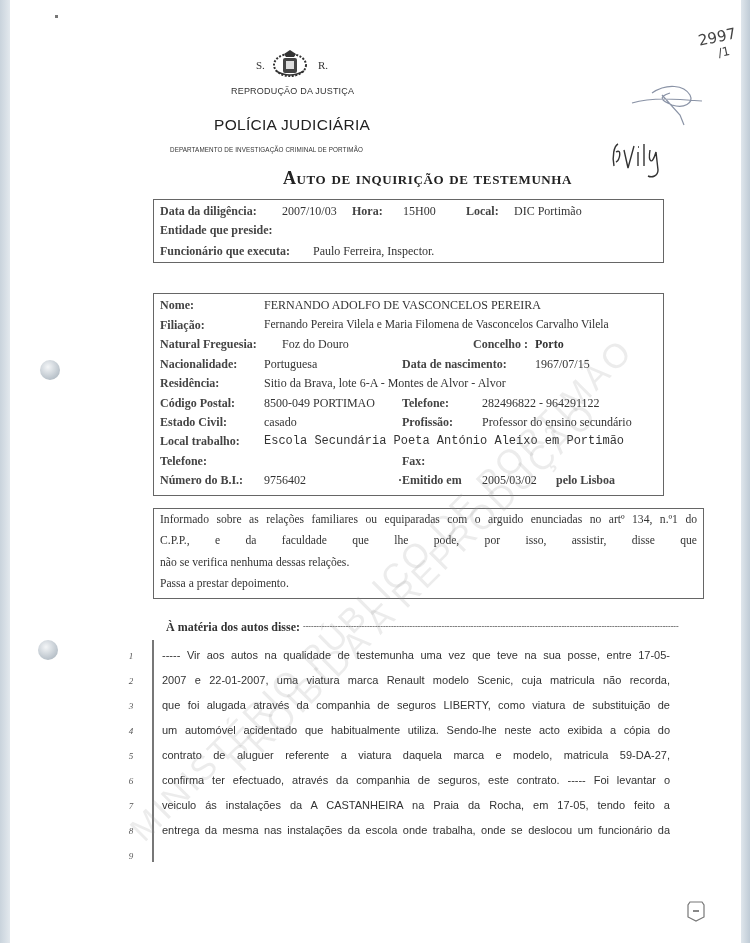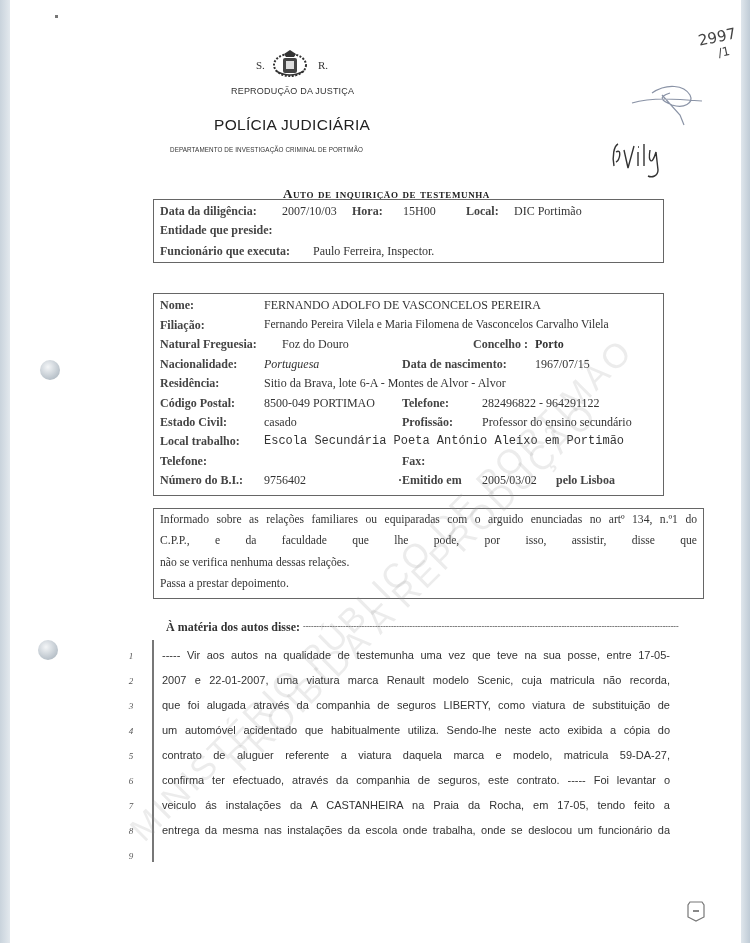"Auto de inquirição de testemunha" .title { font-size: 13px -> 18px; top: 186px -> 168px }
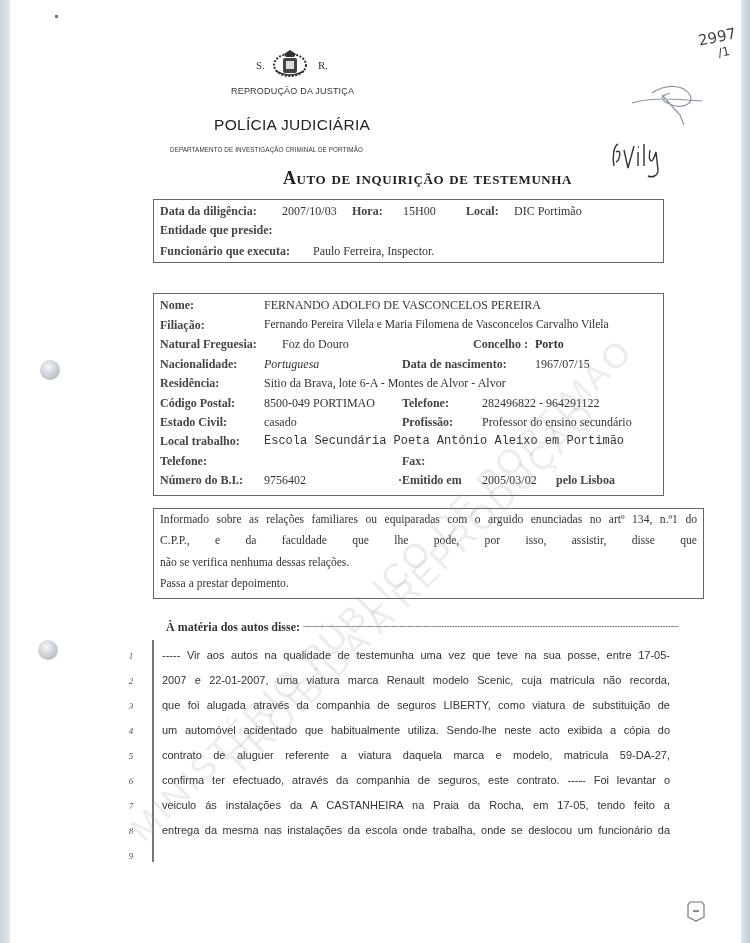"Portuguesa" span.val { font-style: italic -> none }
